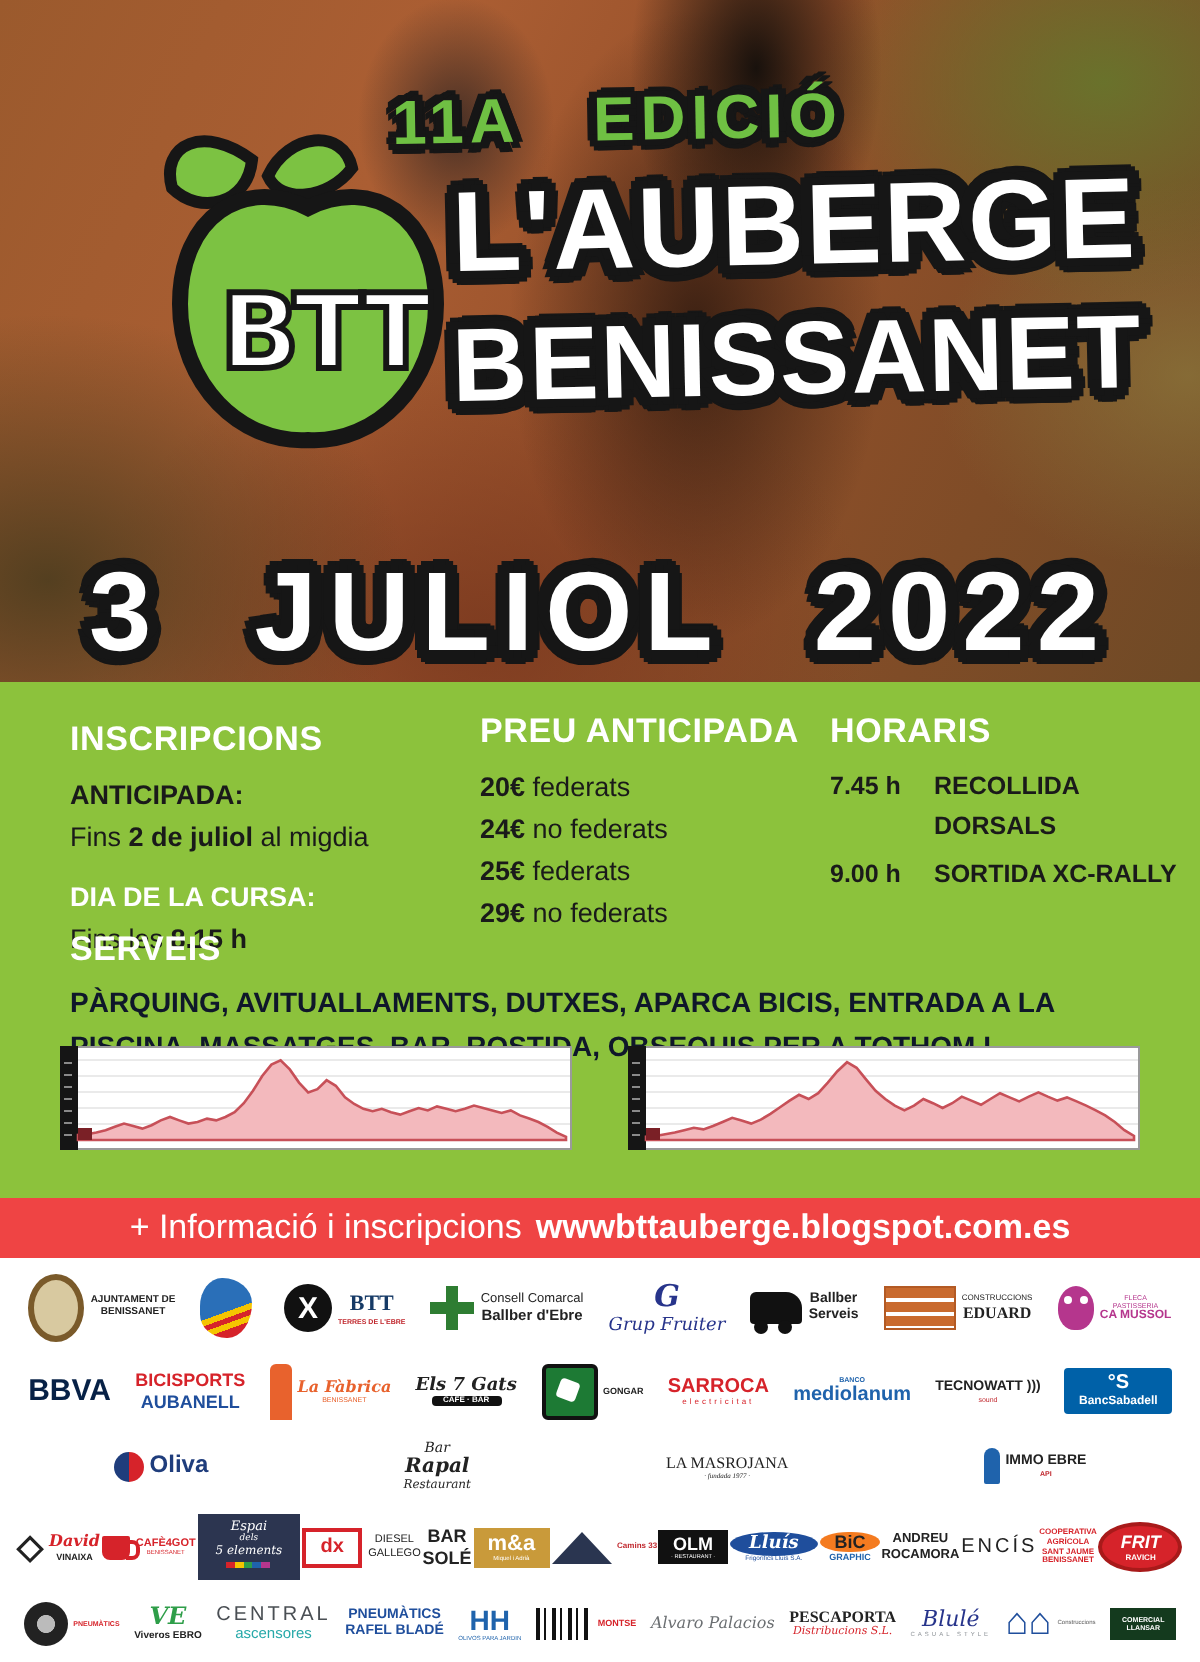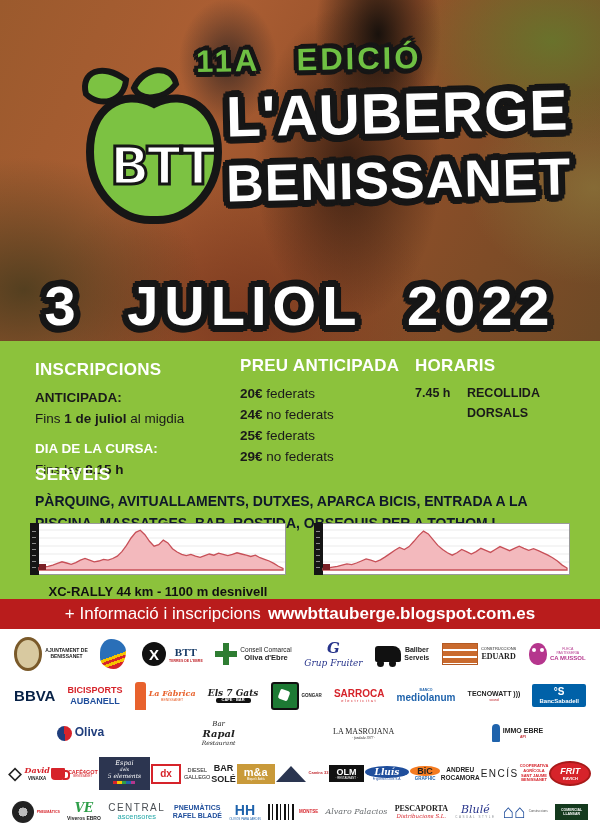"1 de juliol" span.blk-b { text: 1 -> 2 }
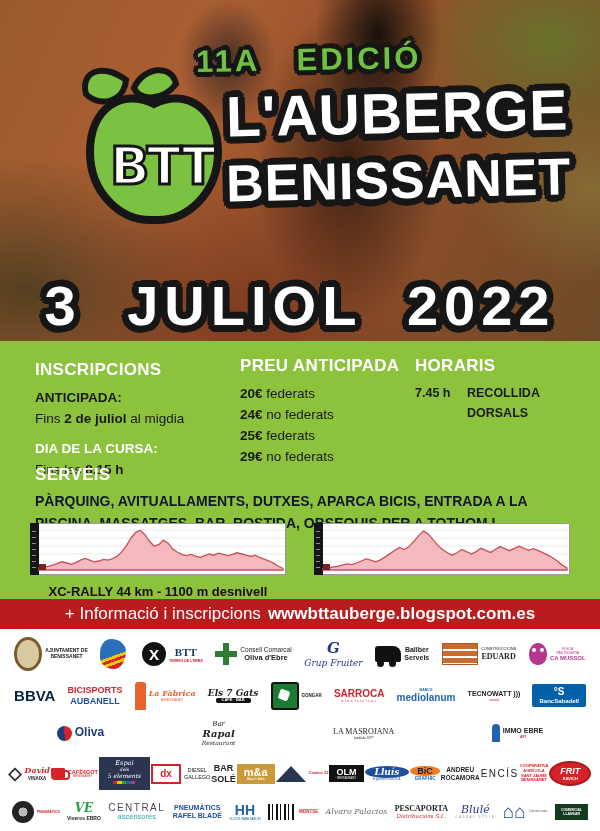"9.00 h" div.hor-row { html: none -> <div> <span>9.00 h</span> <span>SORTIDA XC-RALLY</span> </div> }
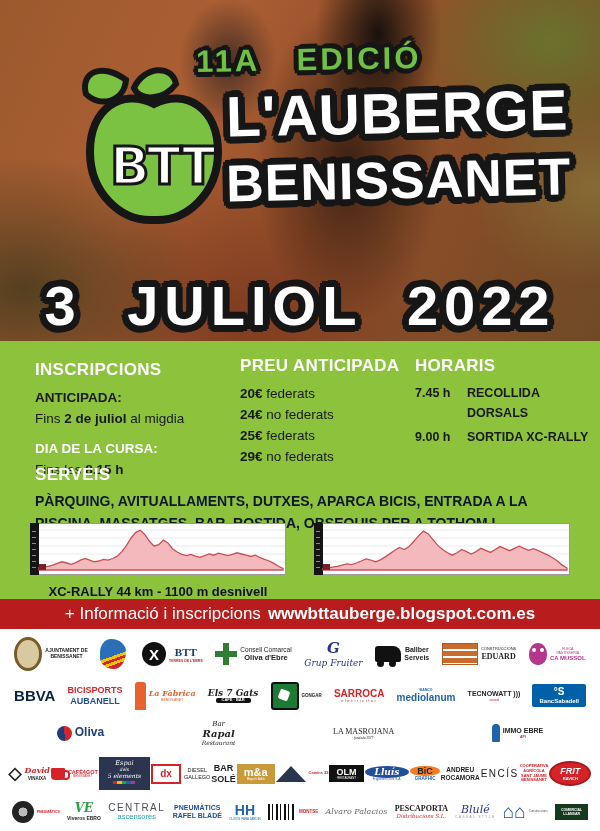"XC-RALLY 44 km - 1100" div.chart-label { html: <div>XC-RALLY 44 km - 1100 m desnivell</div> -> none }
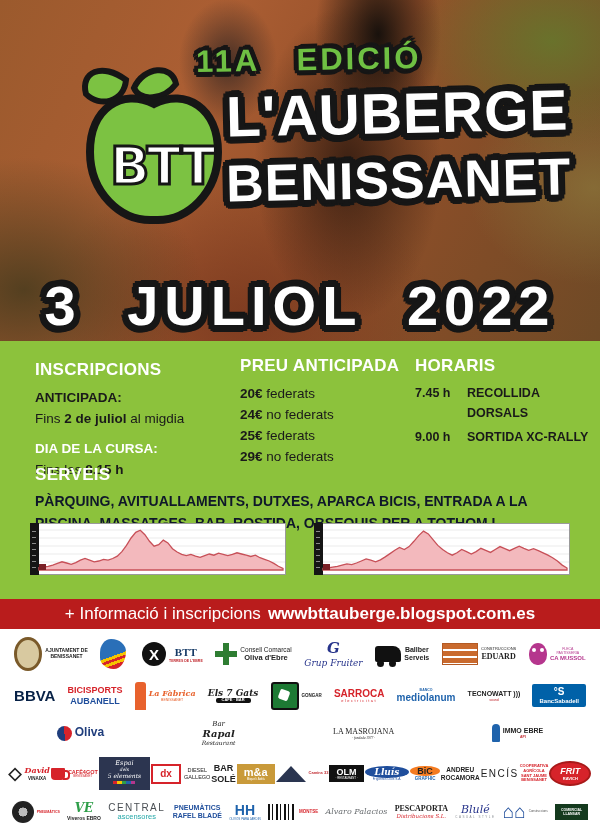"+ Informació i inscripcions" .info-bar { background: #b91c1c -> #ef4444 }
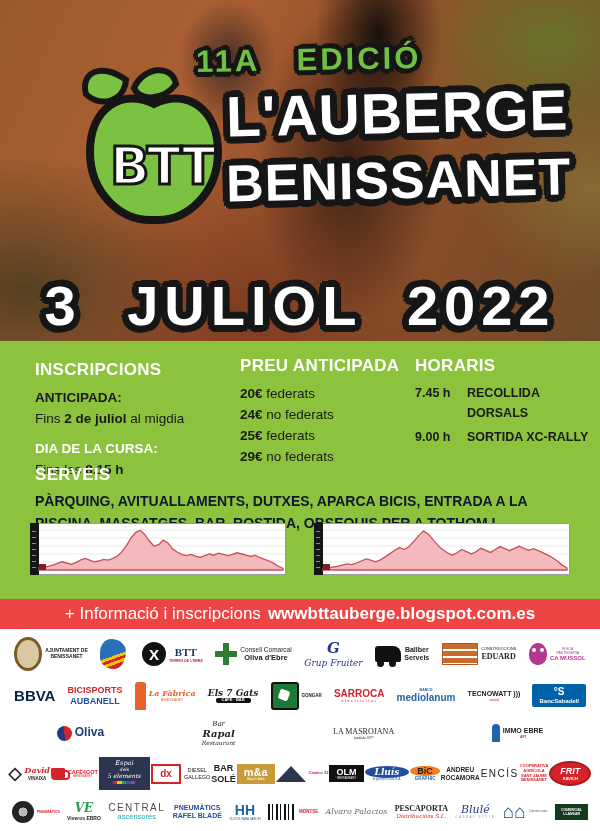"Oliva d'Ebre" div.ll { text: Oliva -> Ballber }
